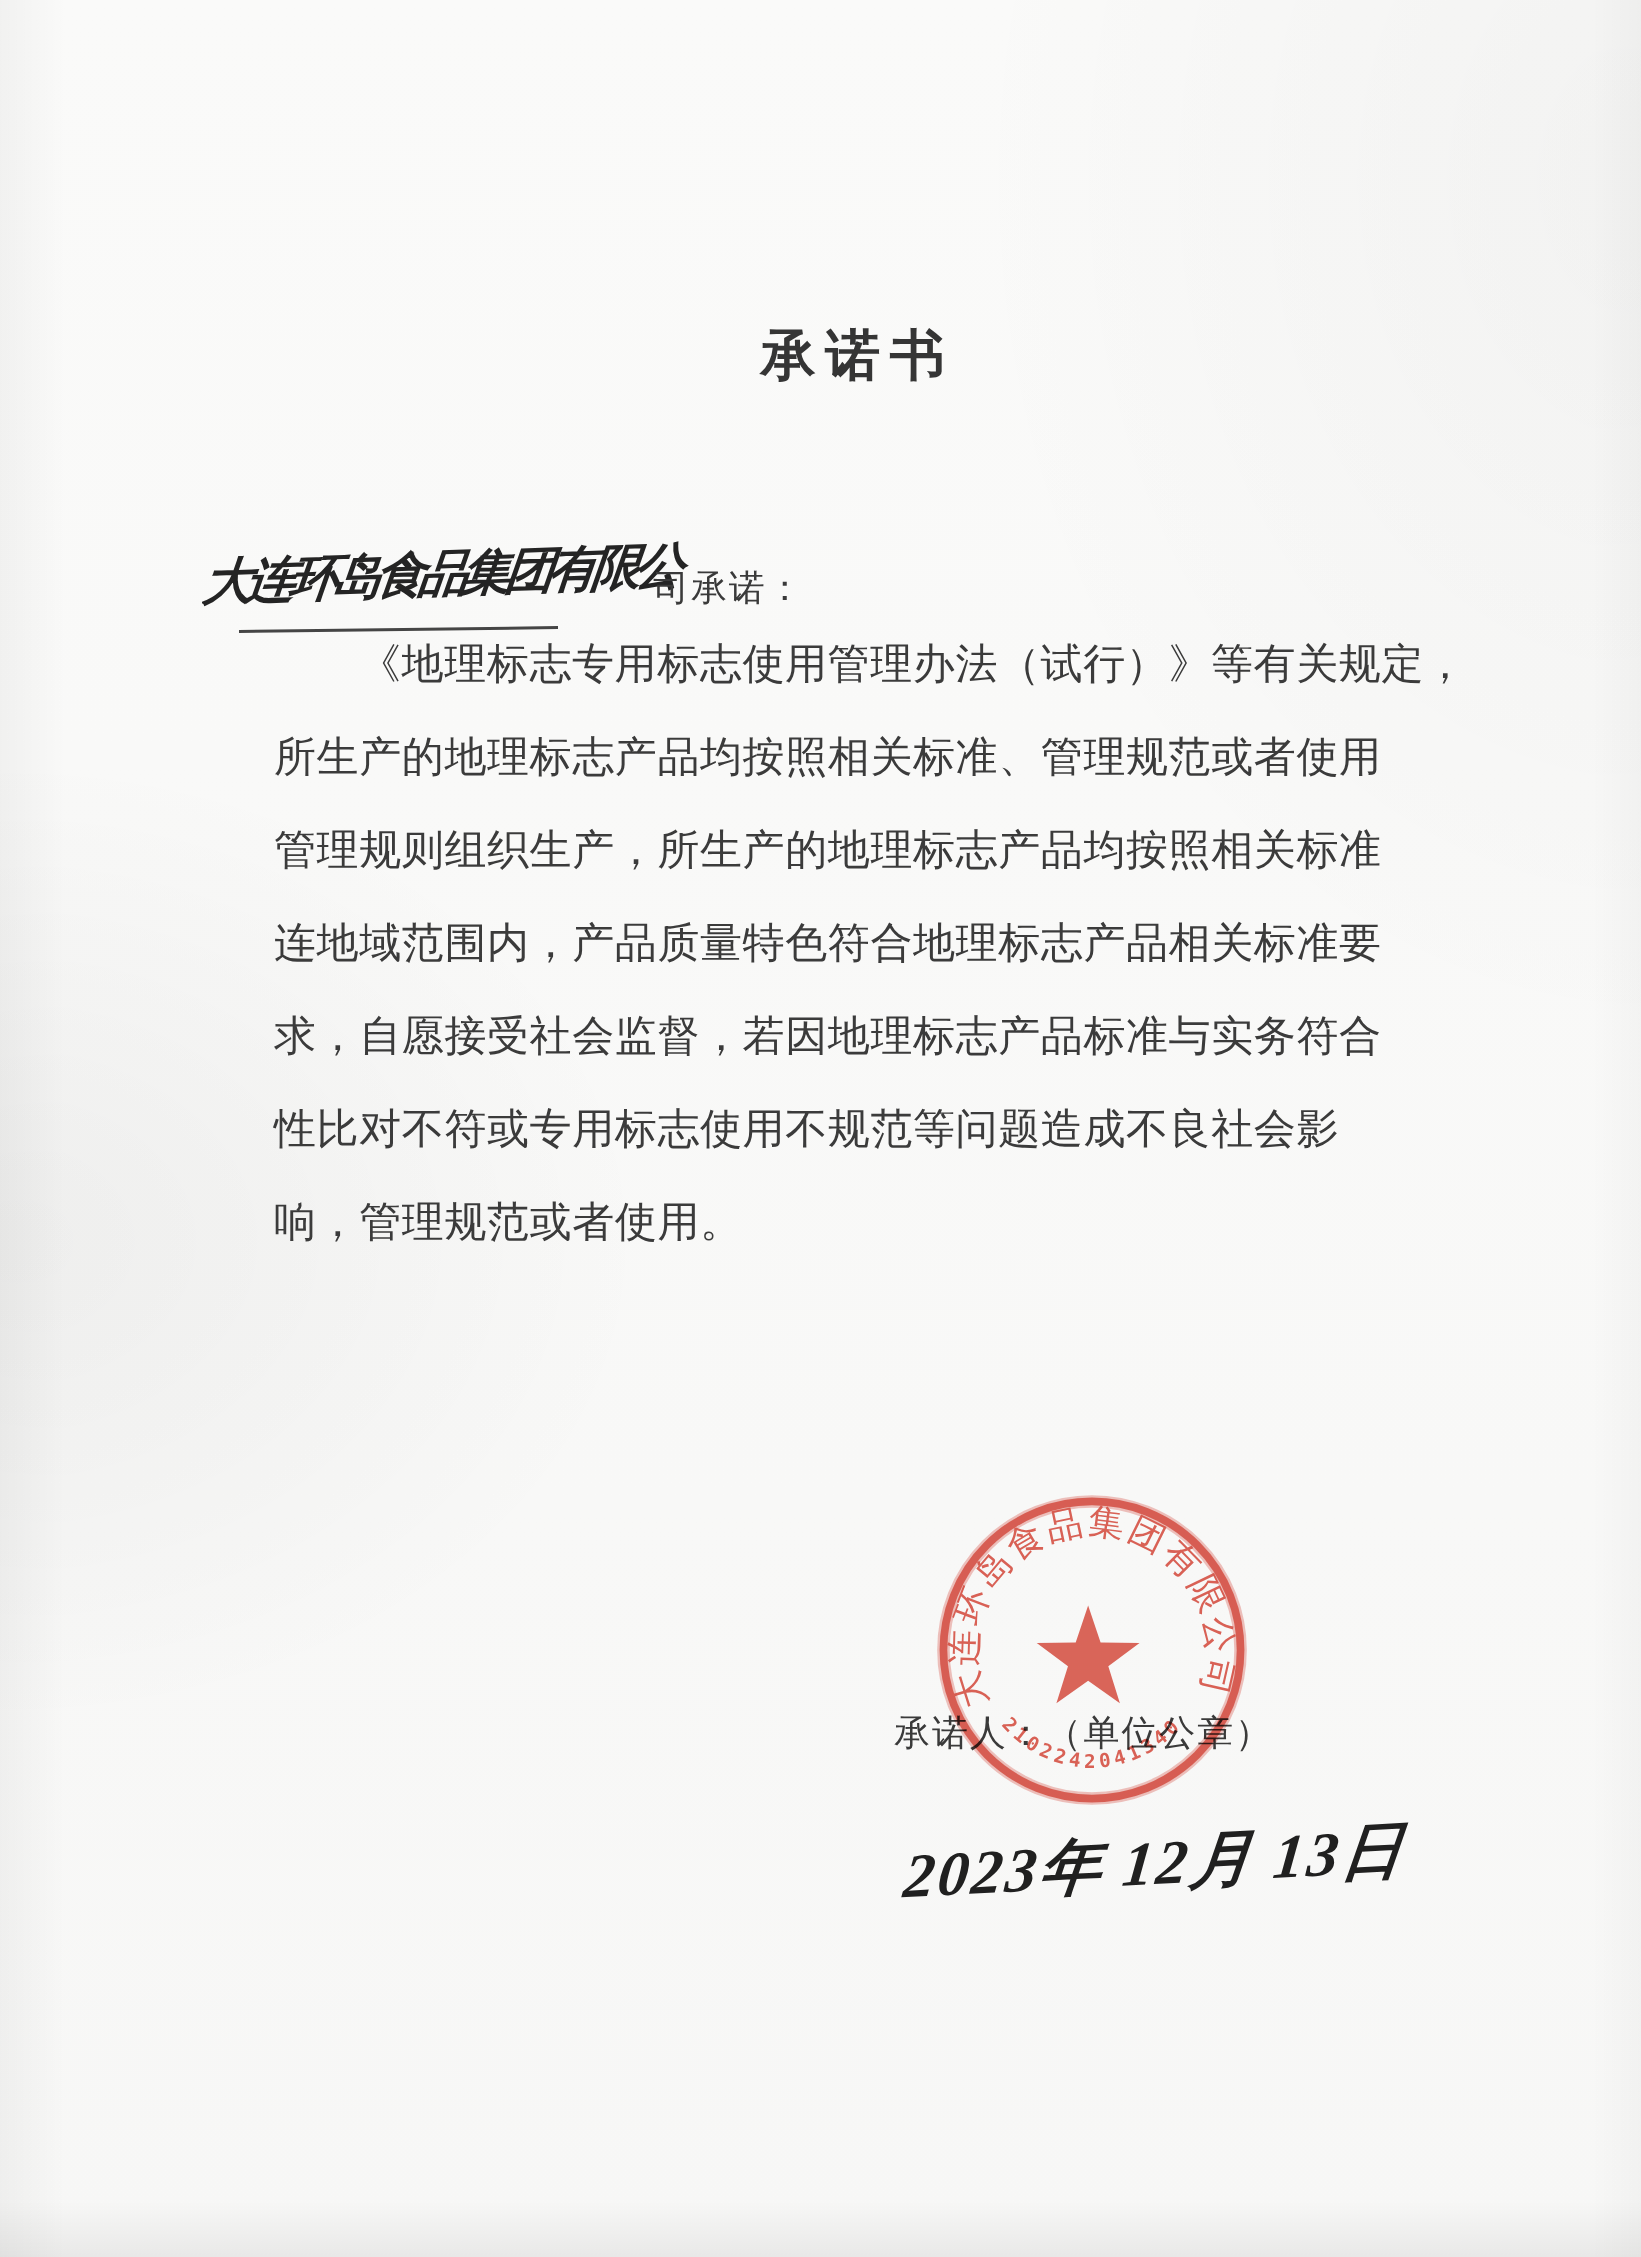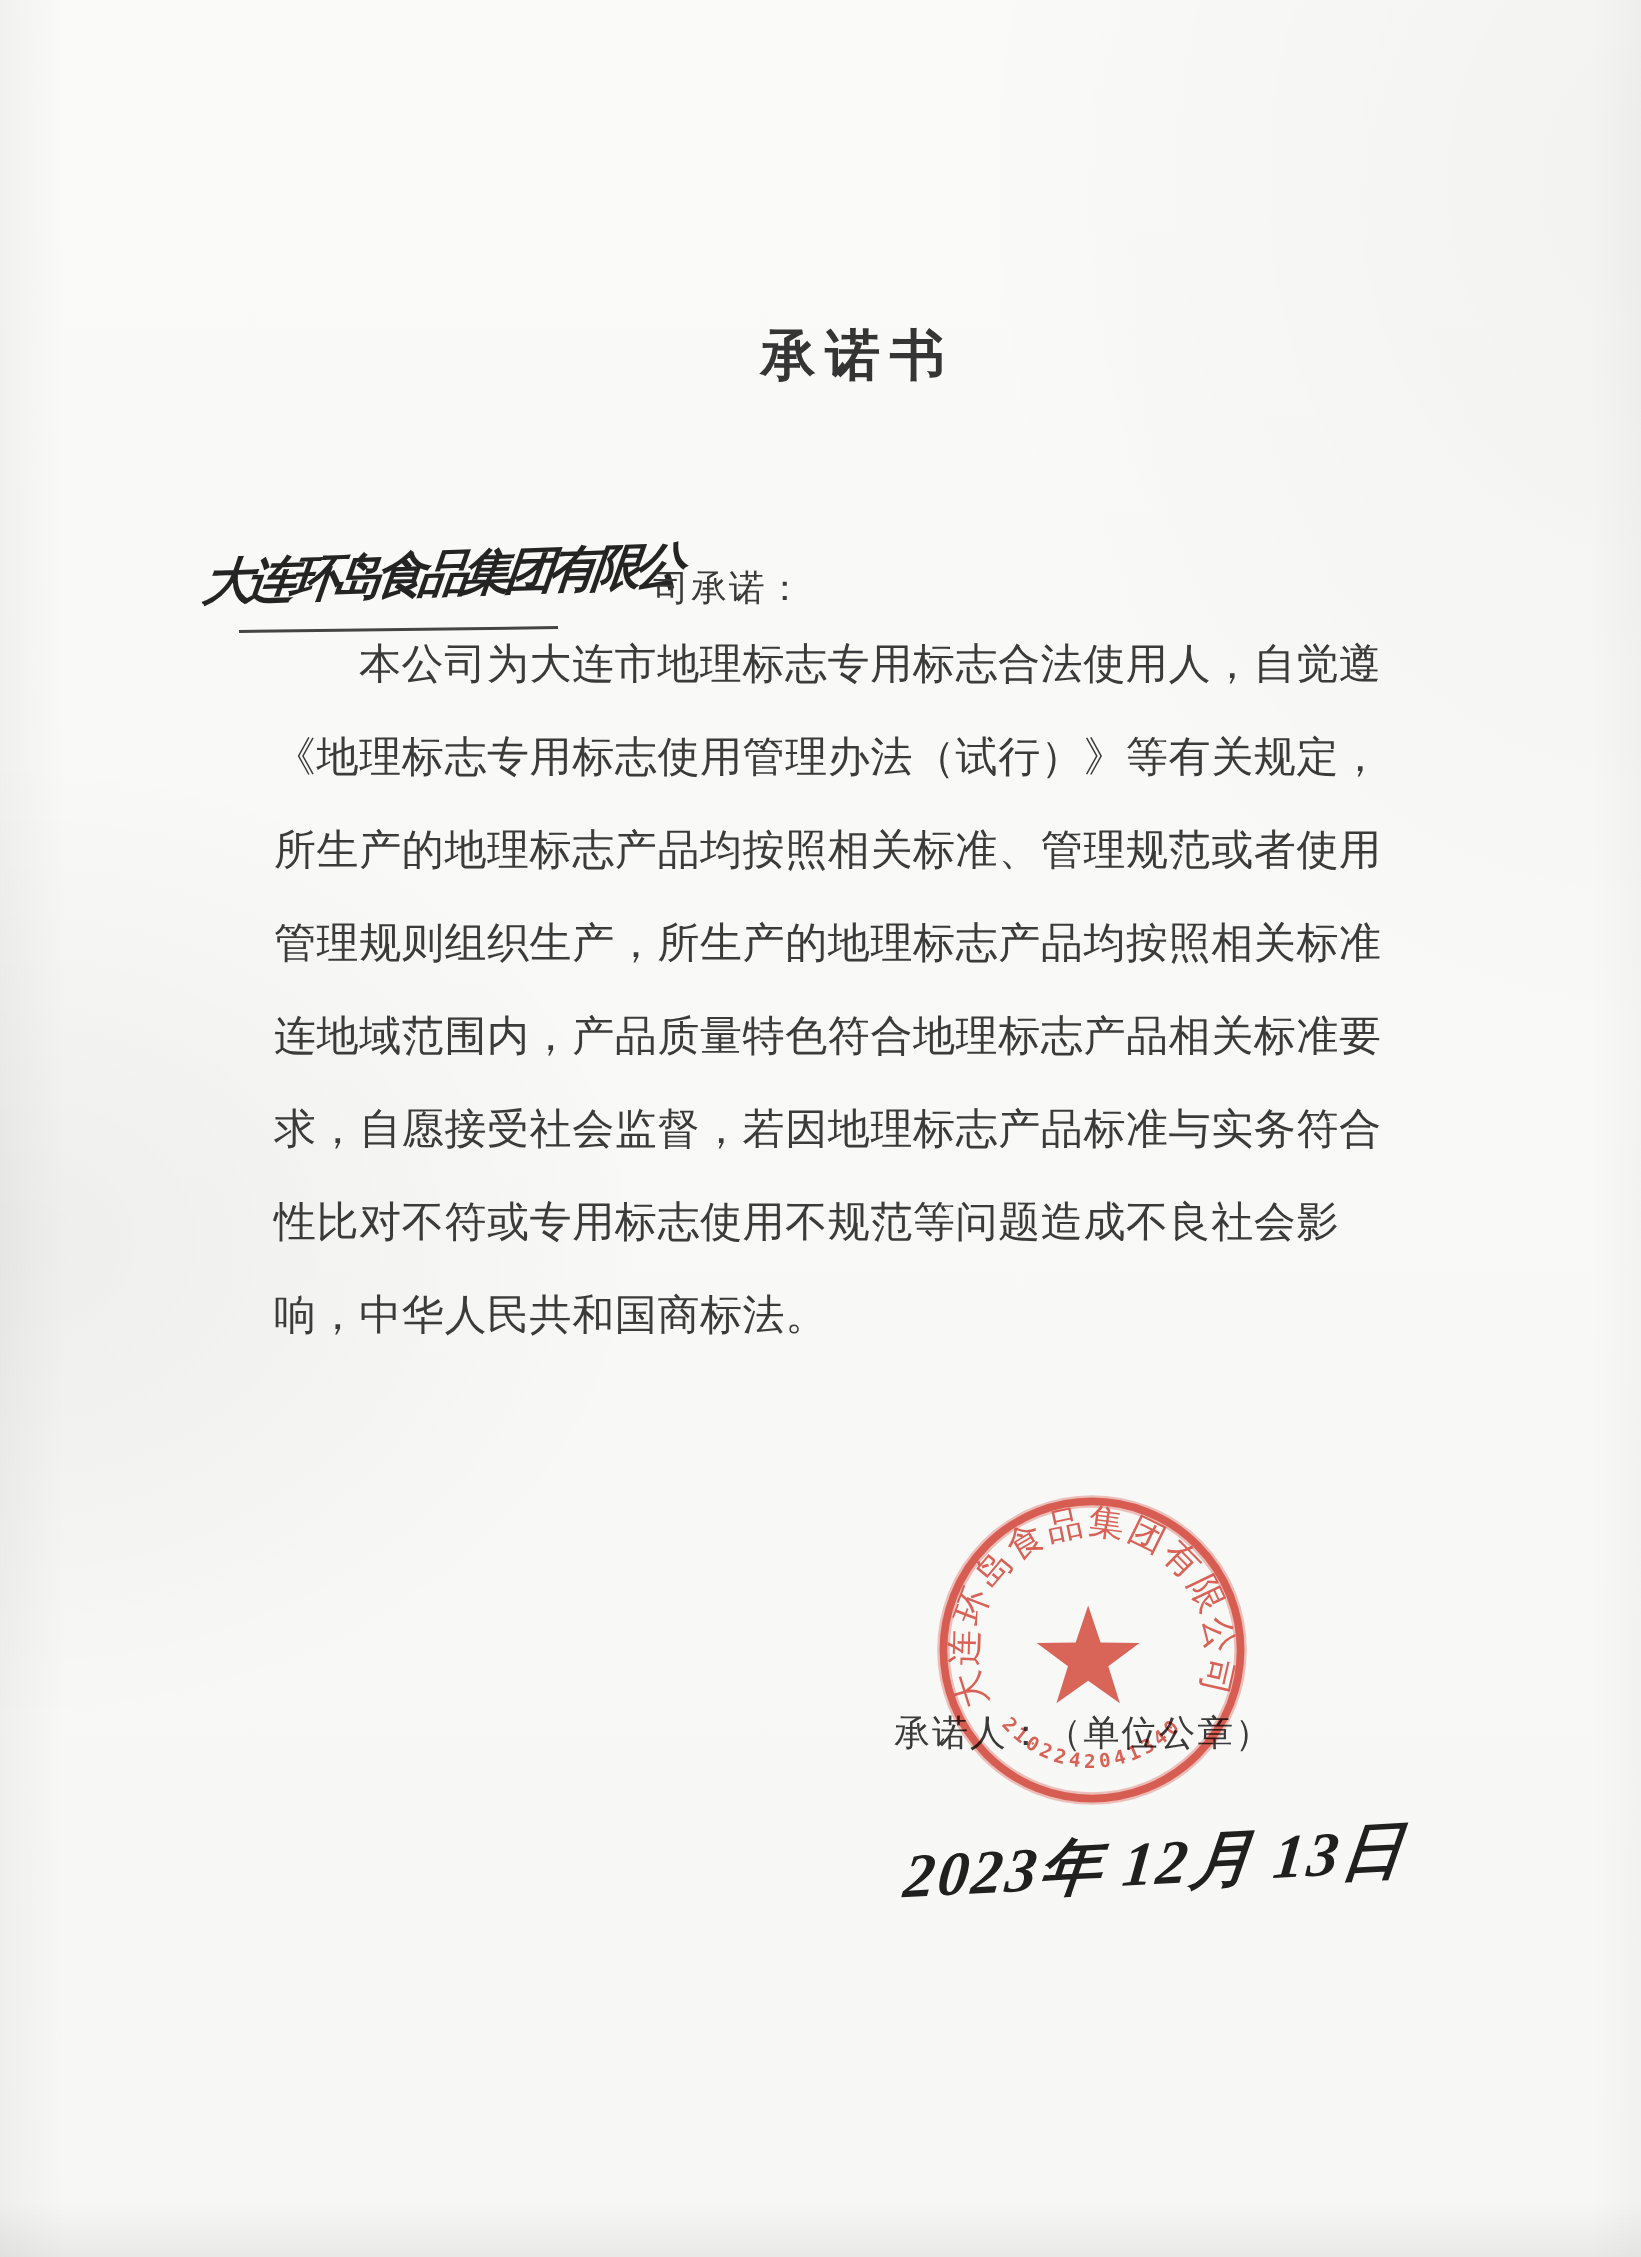"本公司为大连市地理标志专用标志合法使用人，自觉遵" div.body-line { html: <div>本公司为大连市地理标志专用标志合法使用人，自觉遵</div> -> none }
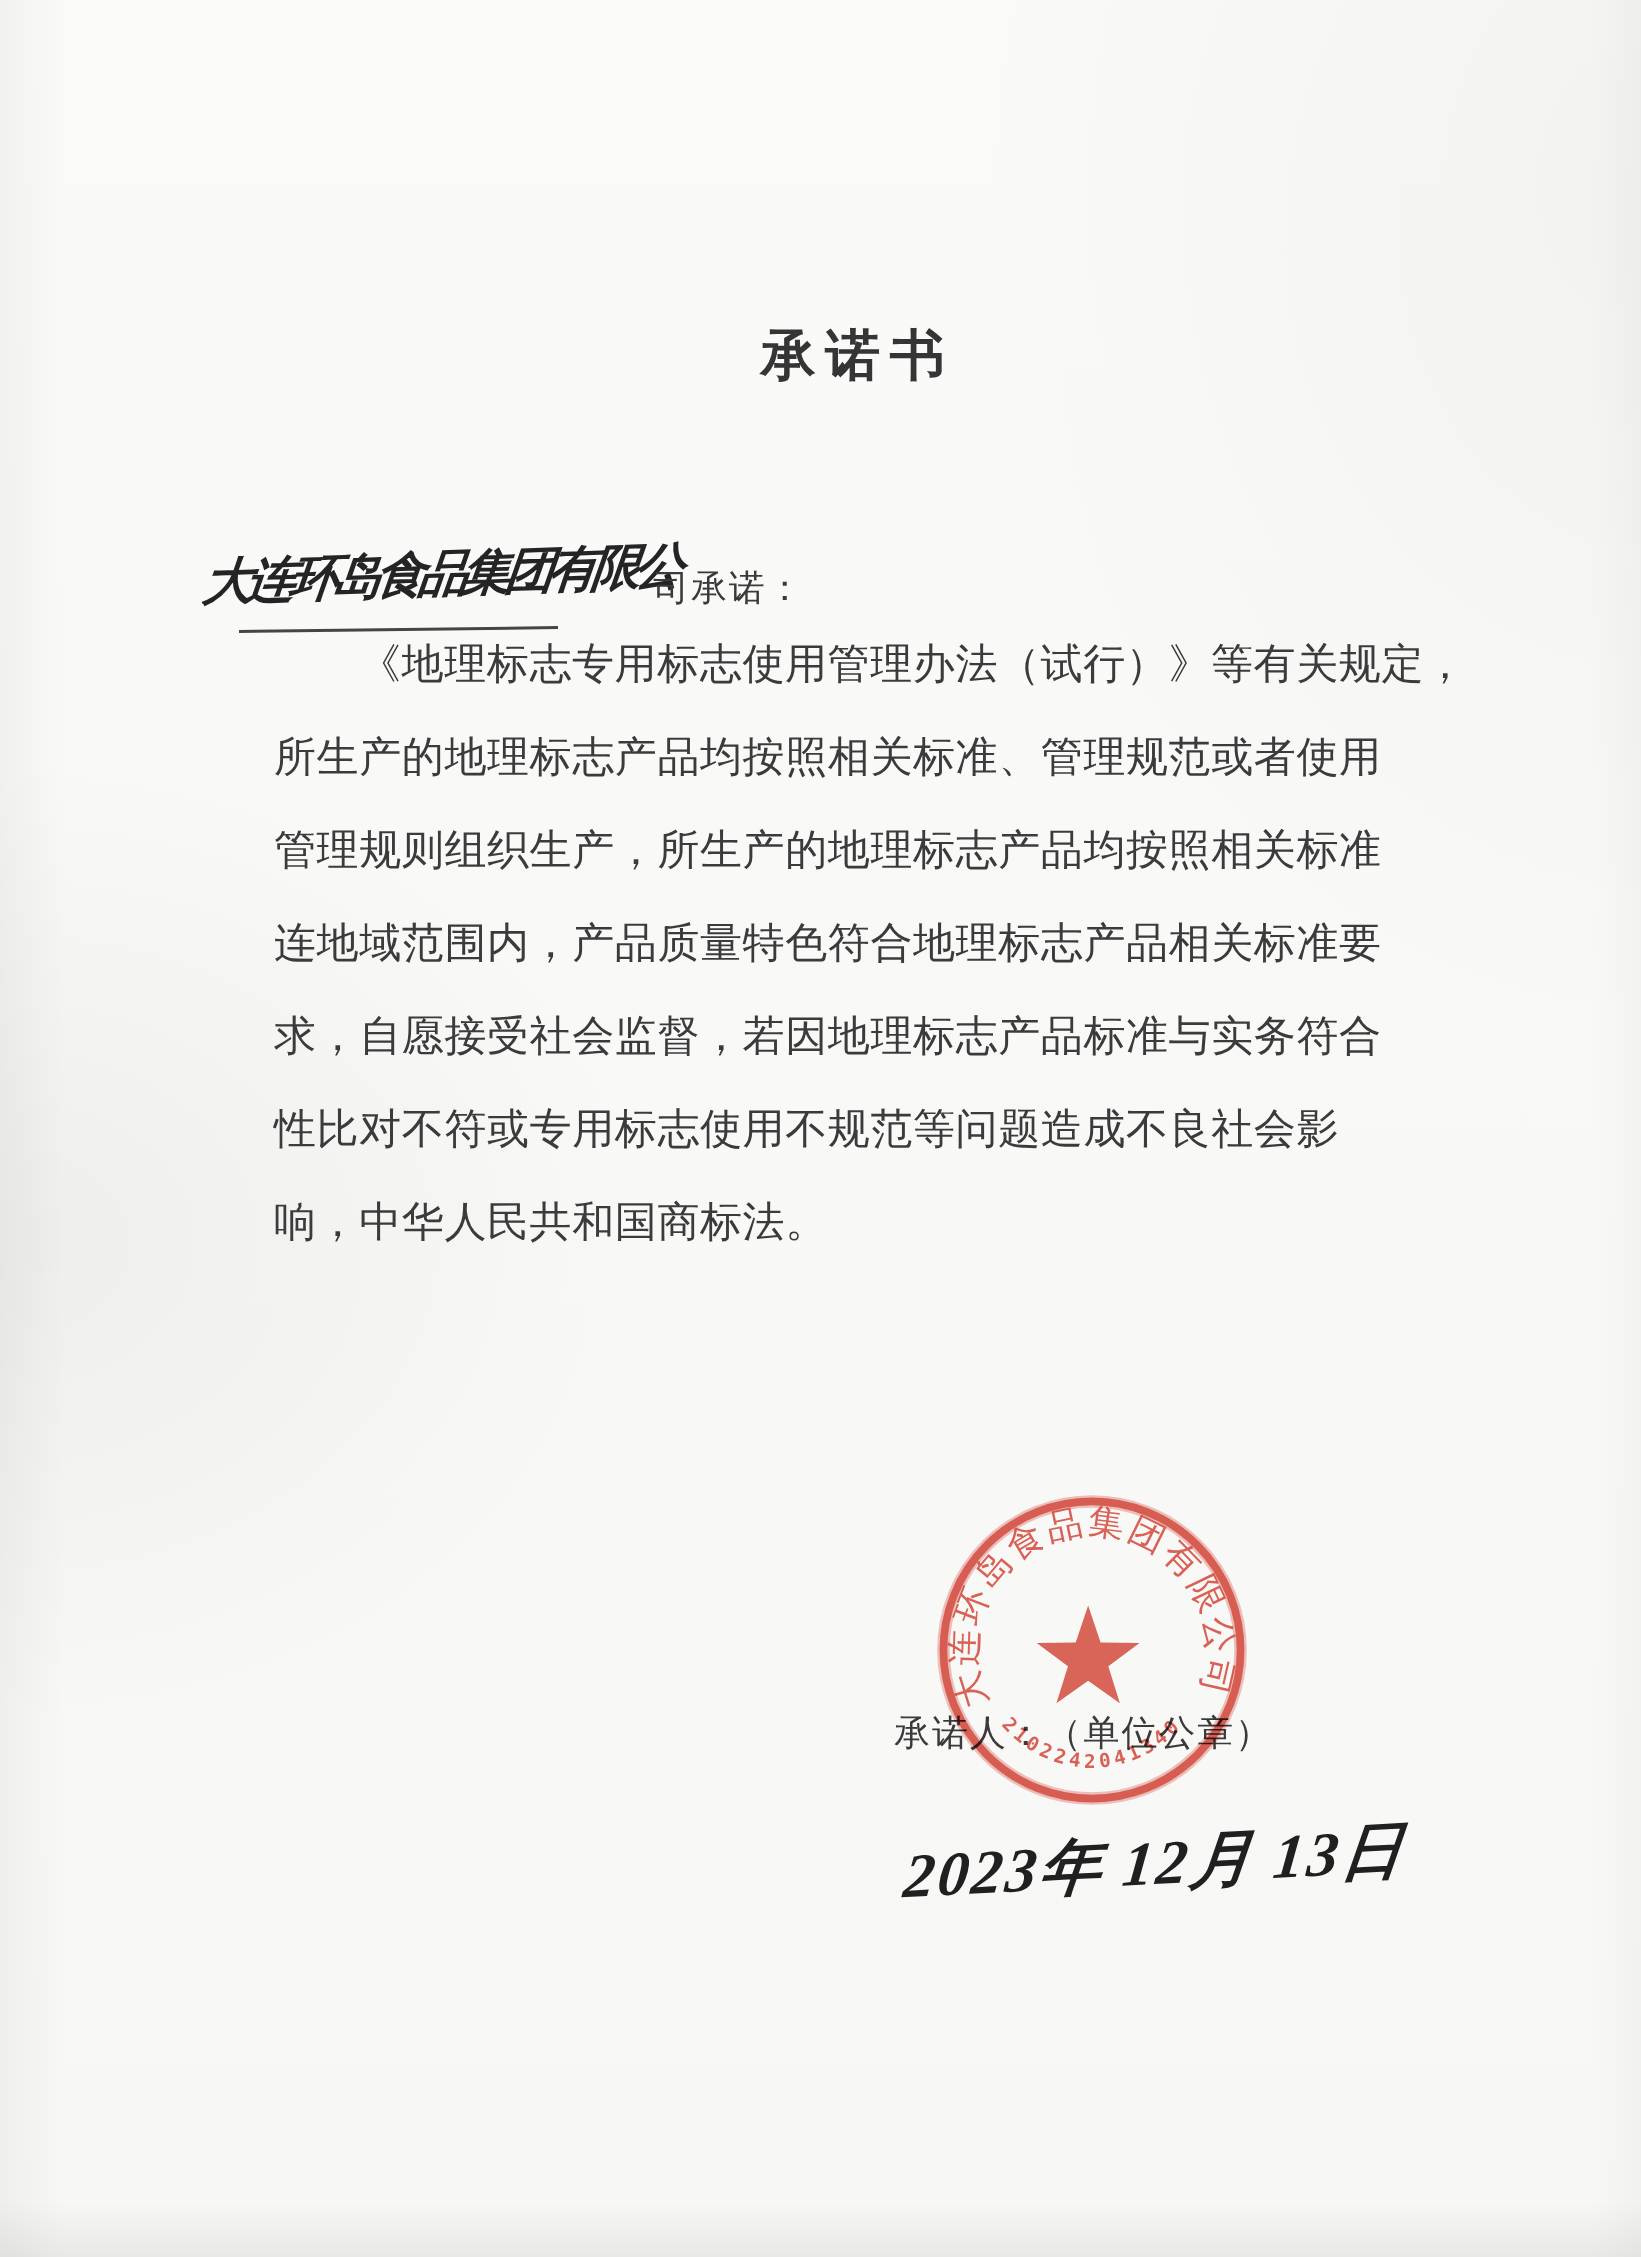"响，中华人民共和国商标法。" div.body-line { text: 中华人民共和国商标法 -> 管理规范或者使用 }
